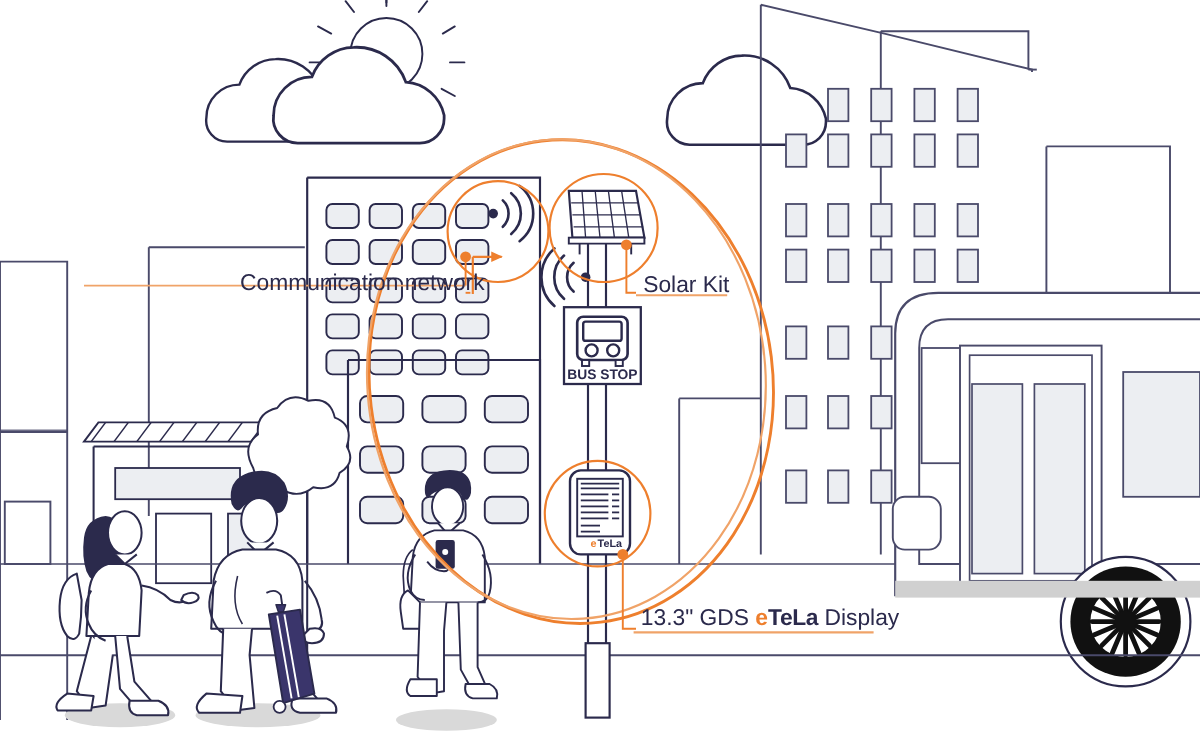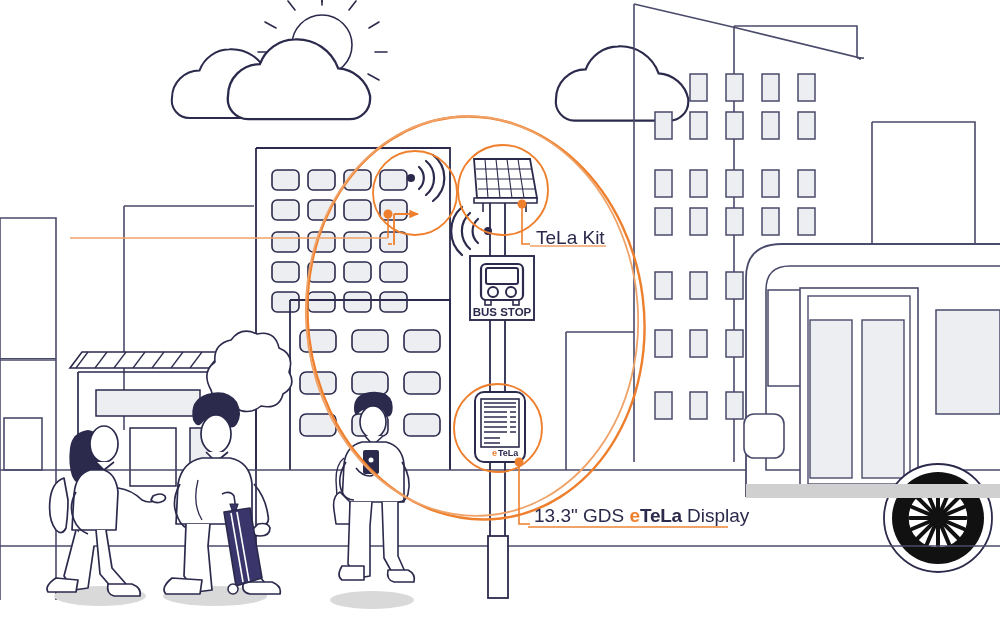"Communication network" div.lbl { html: none -> <div>Communication network</div> }
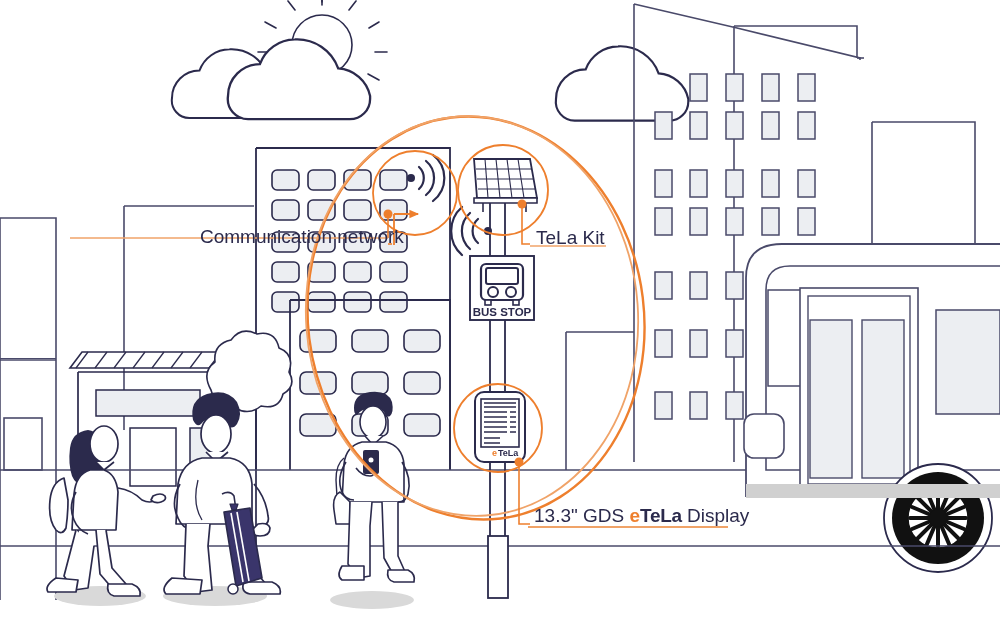"TeLa Kit" div.lbl { text: TeLa -> Solar }
